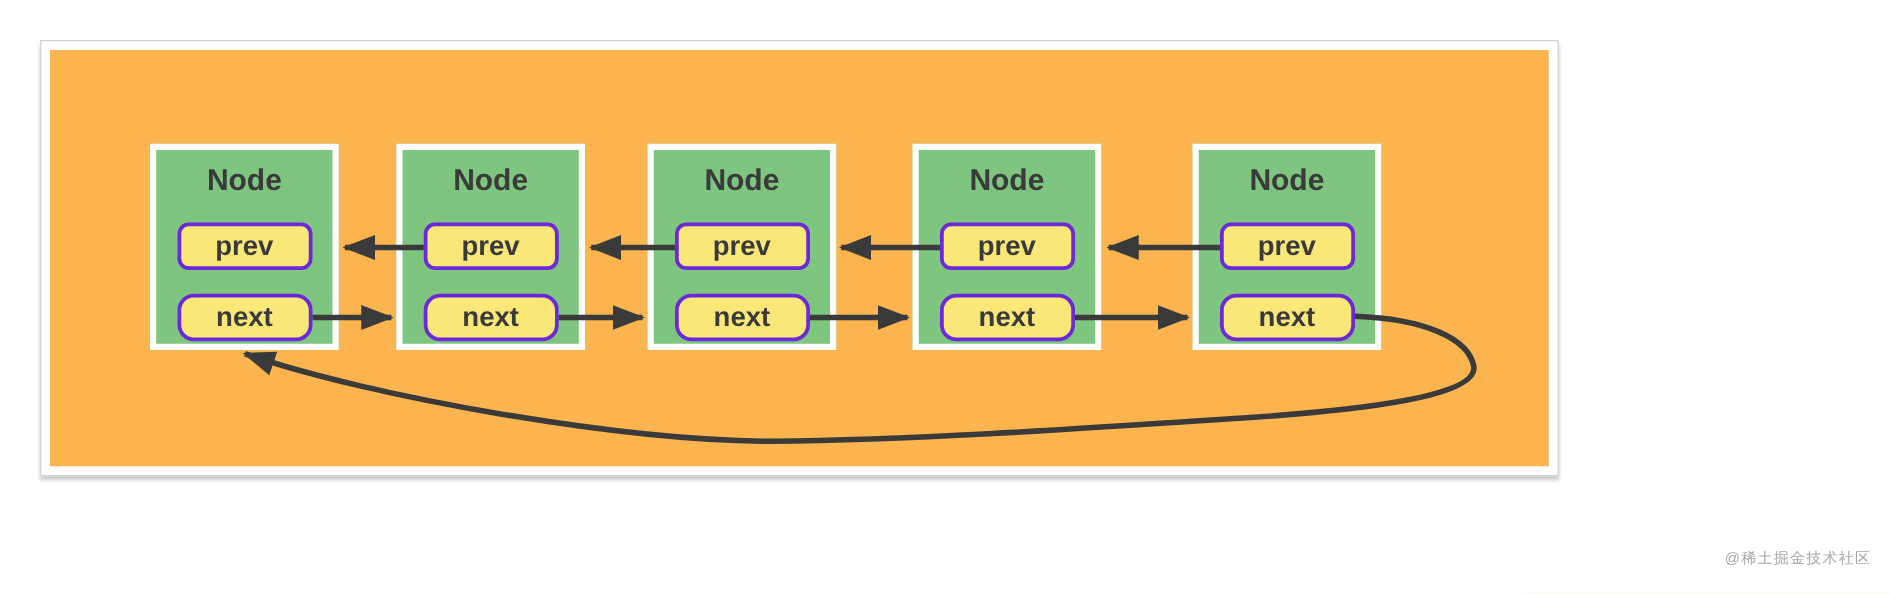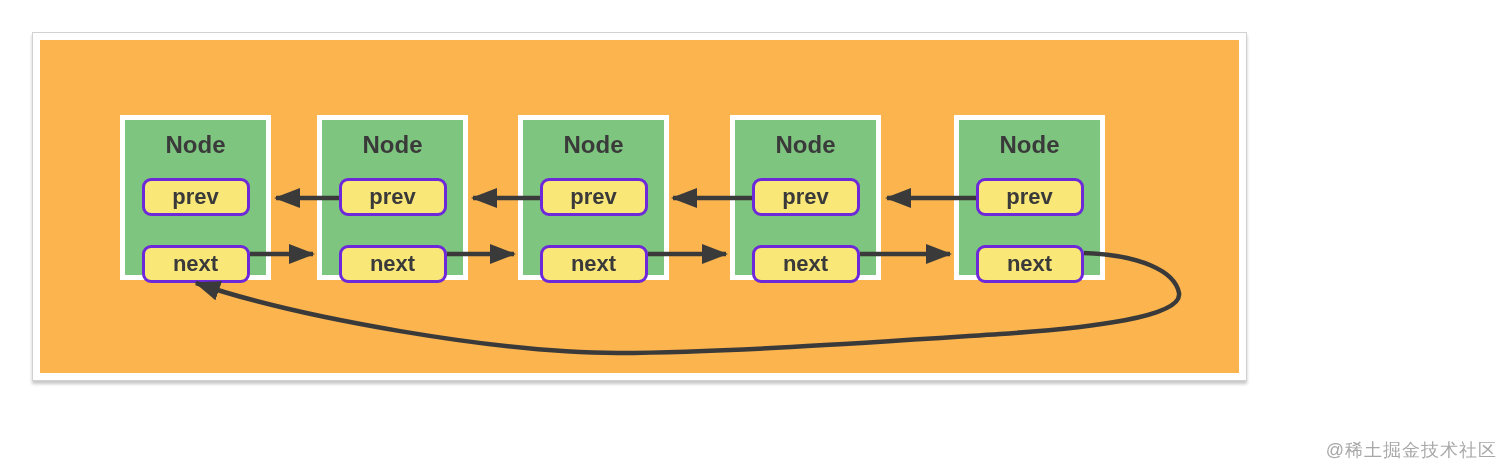"next" .field.next { border-radius: none -> 13px; top: 125px -> 115px }
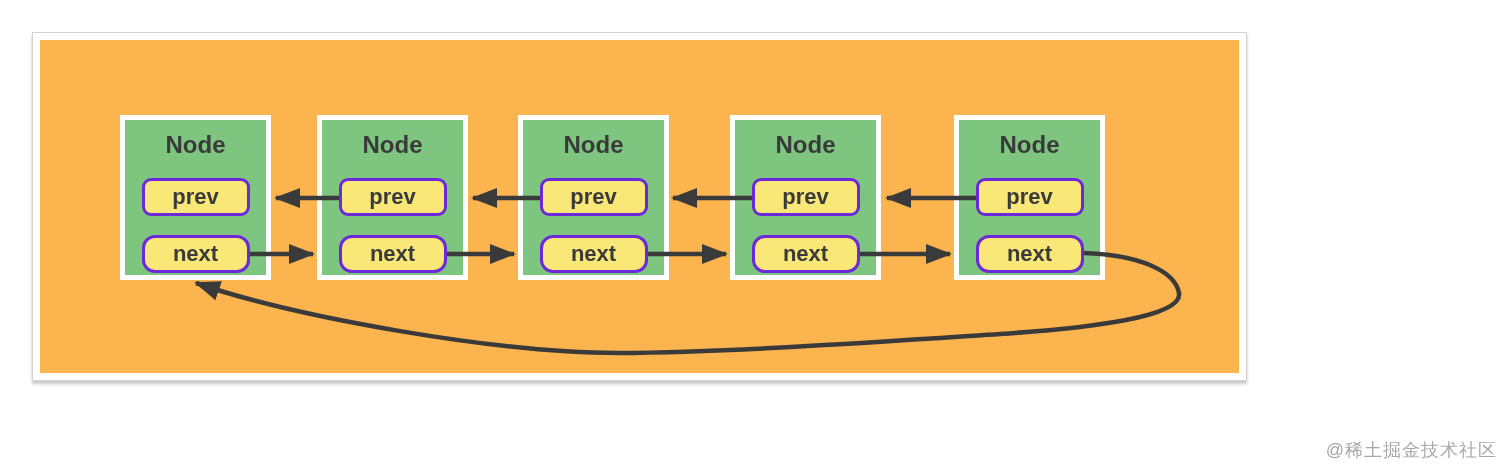"@稀土掘金技术社区" .watermark { font-size: 18px -> 12px }
